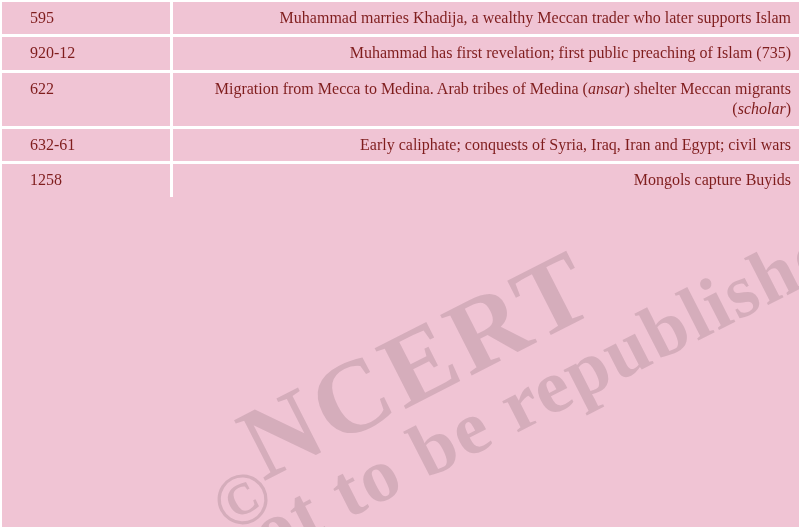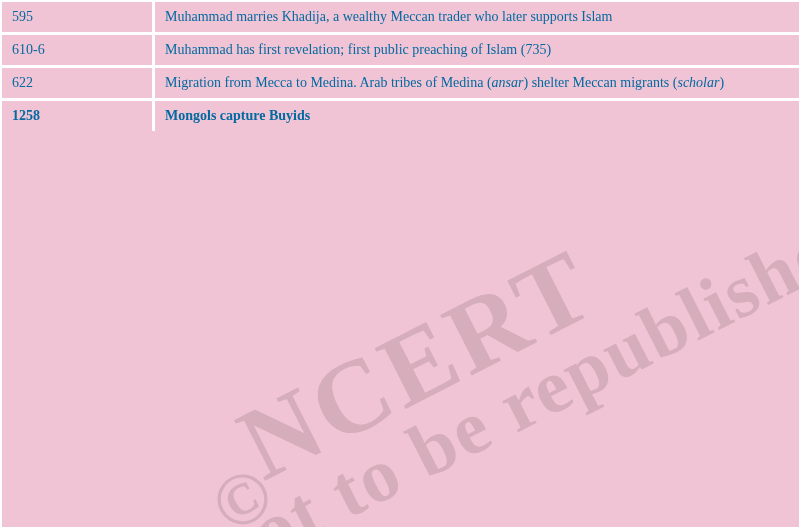"595" table.timeline td { color: #0369a1 -> #7f1d1d; font-size: 14px -> 16px; padding: 6px 8px 6px 10px -> 6px 8px 6px 28px }
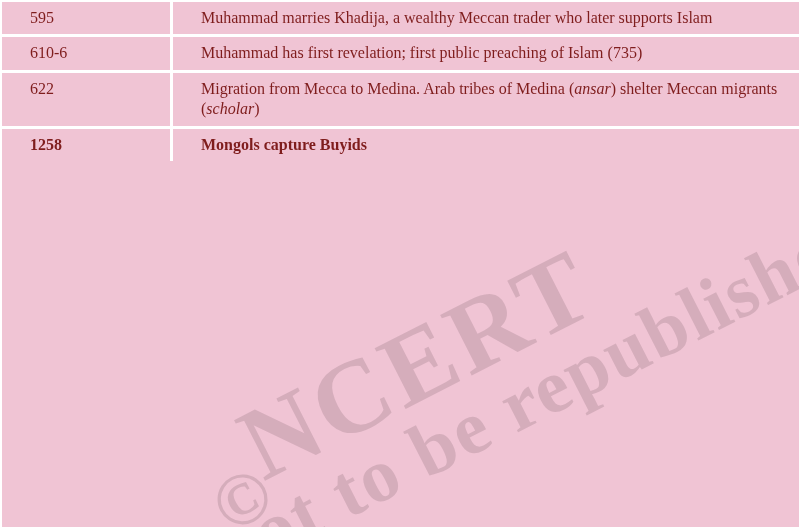"Muhammad marries Khadija, a wealthy" td.event { text-align: none -> right }
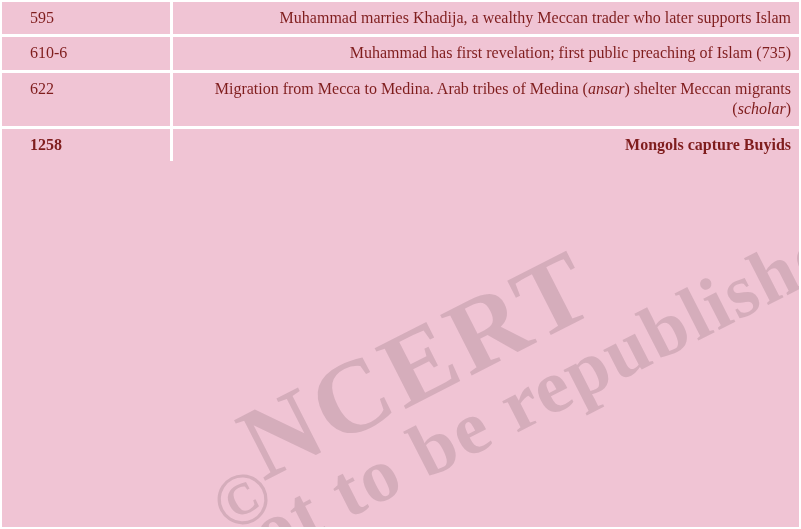"610-6" td.year { text: 610-6 -> 920-12 }
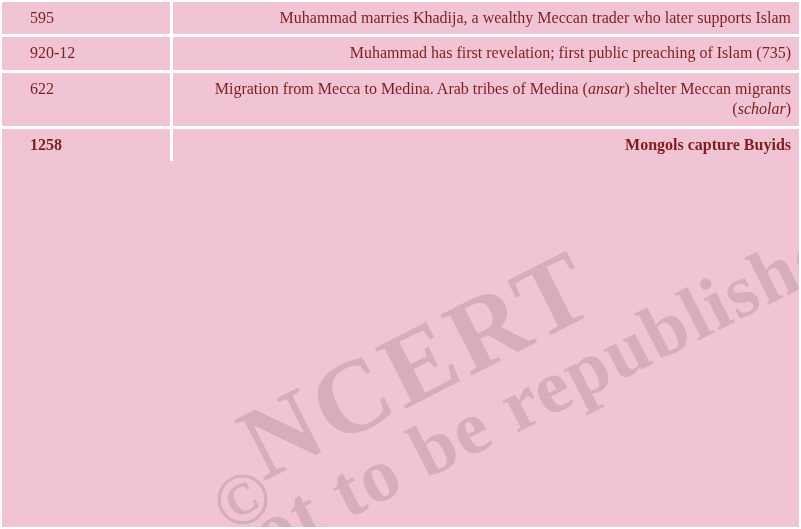"632-61" tr { html: none -> <tr> <td>632-61</td> <td>Early caliphate; conquests of Syria, Iraq, Iran and Egypt; civil wars</td> </tr> }
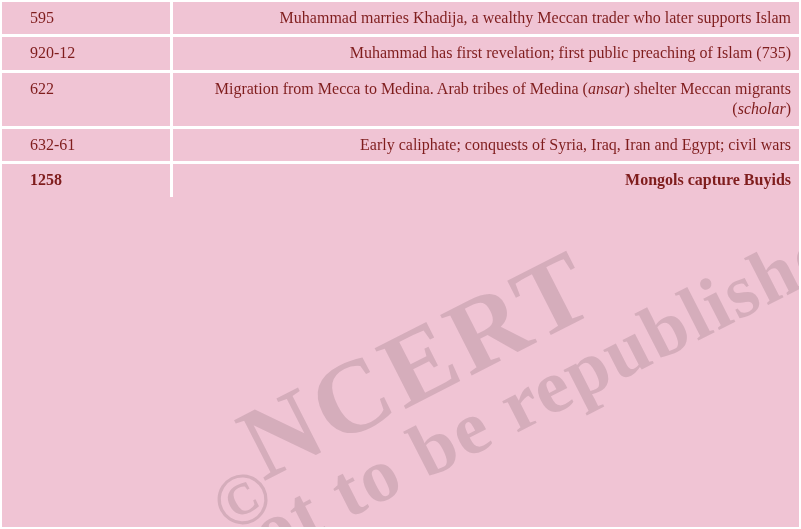"1258" tr:last-child td { font-weight: bold -> none }
